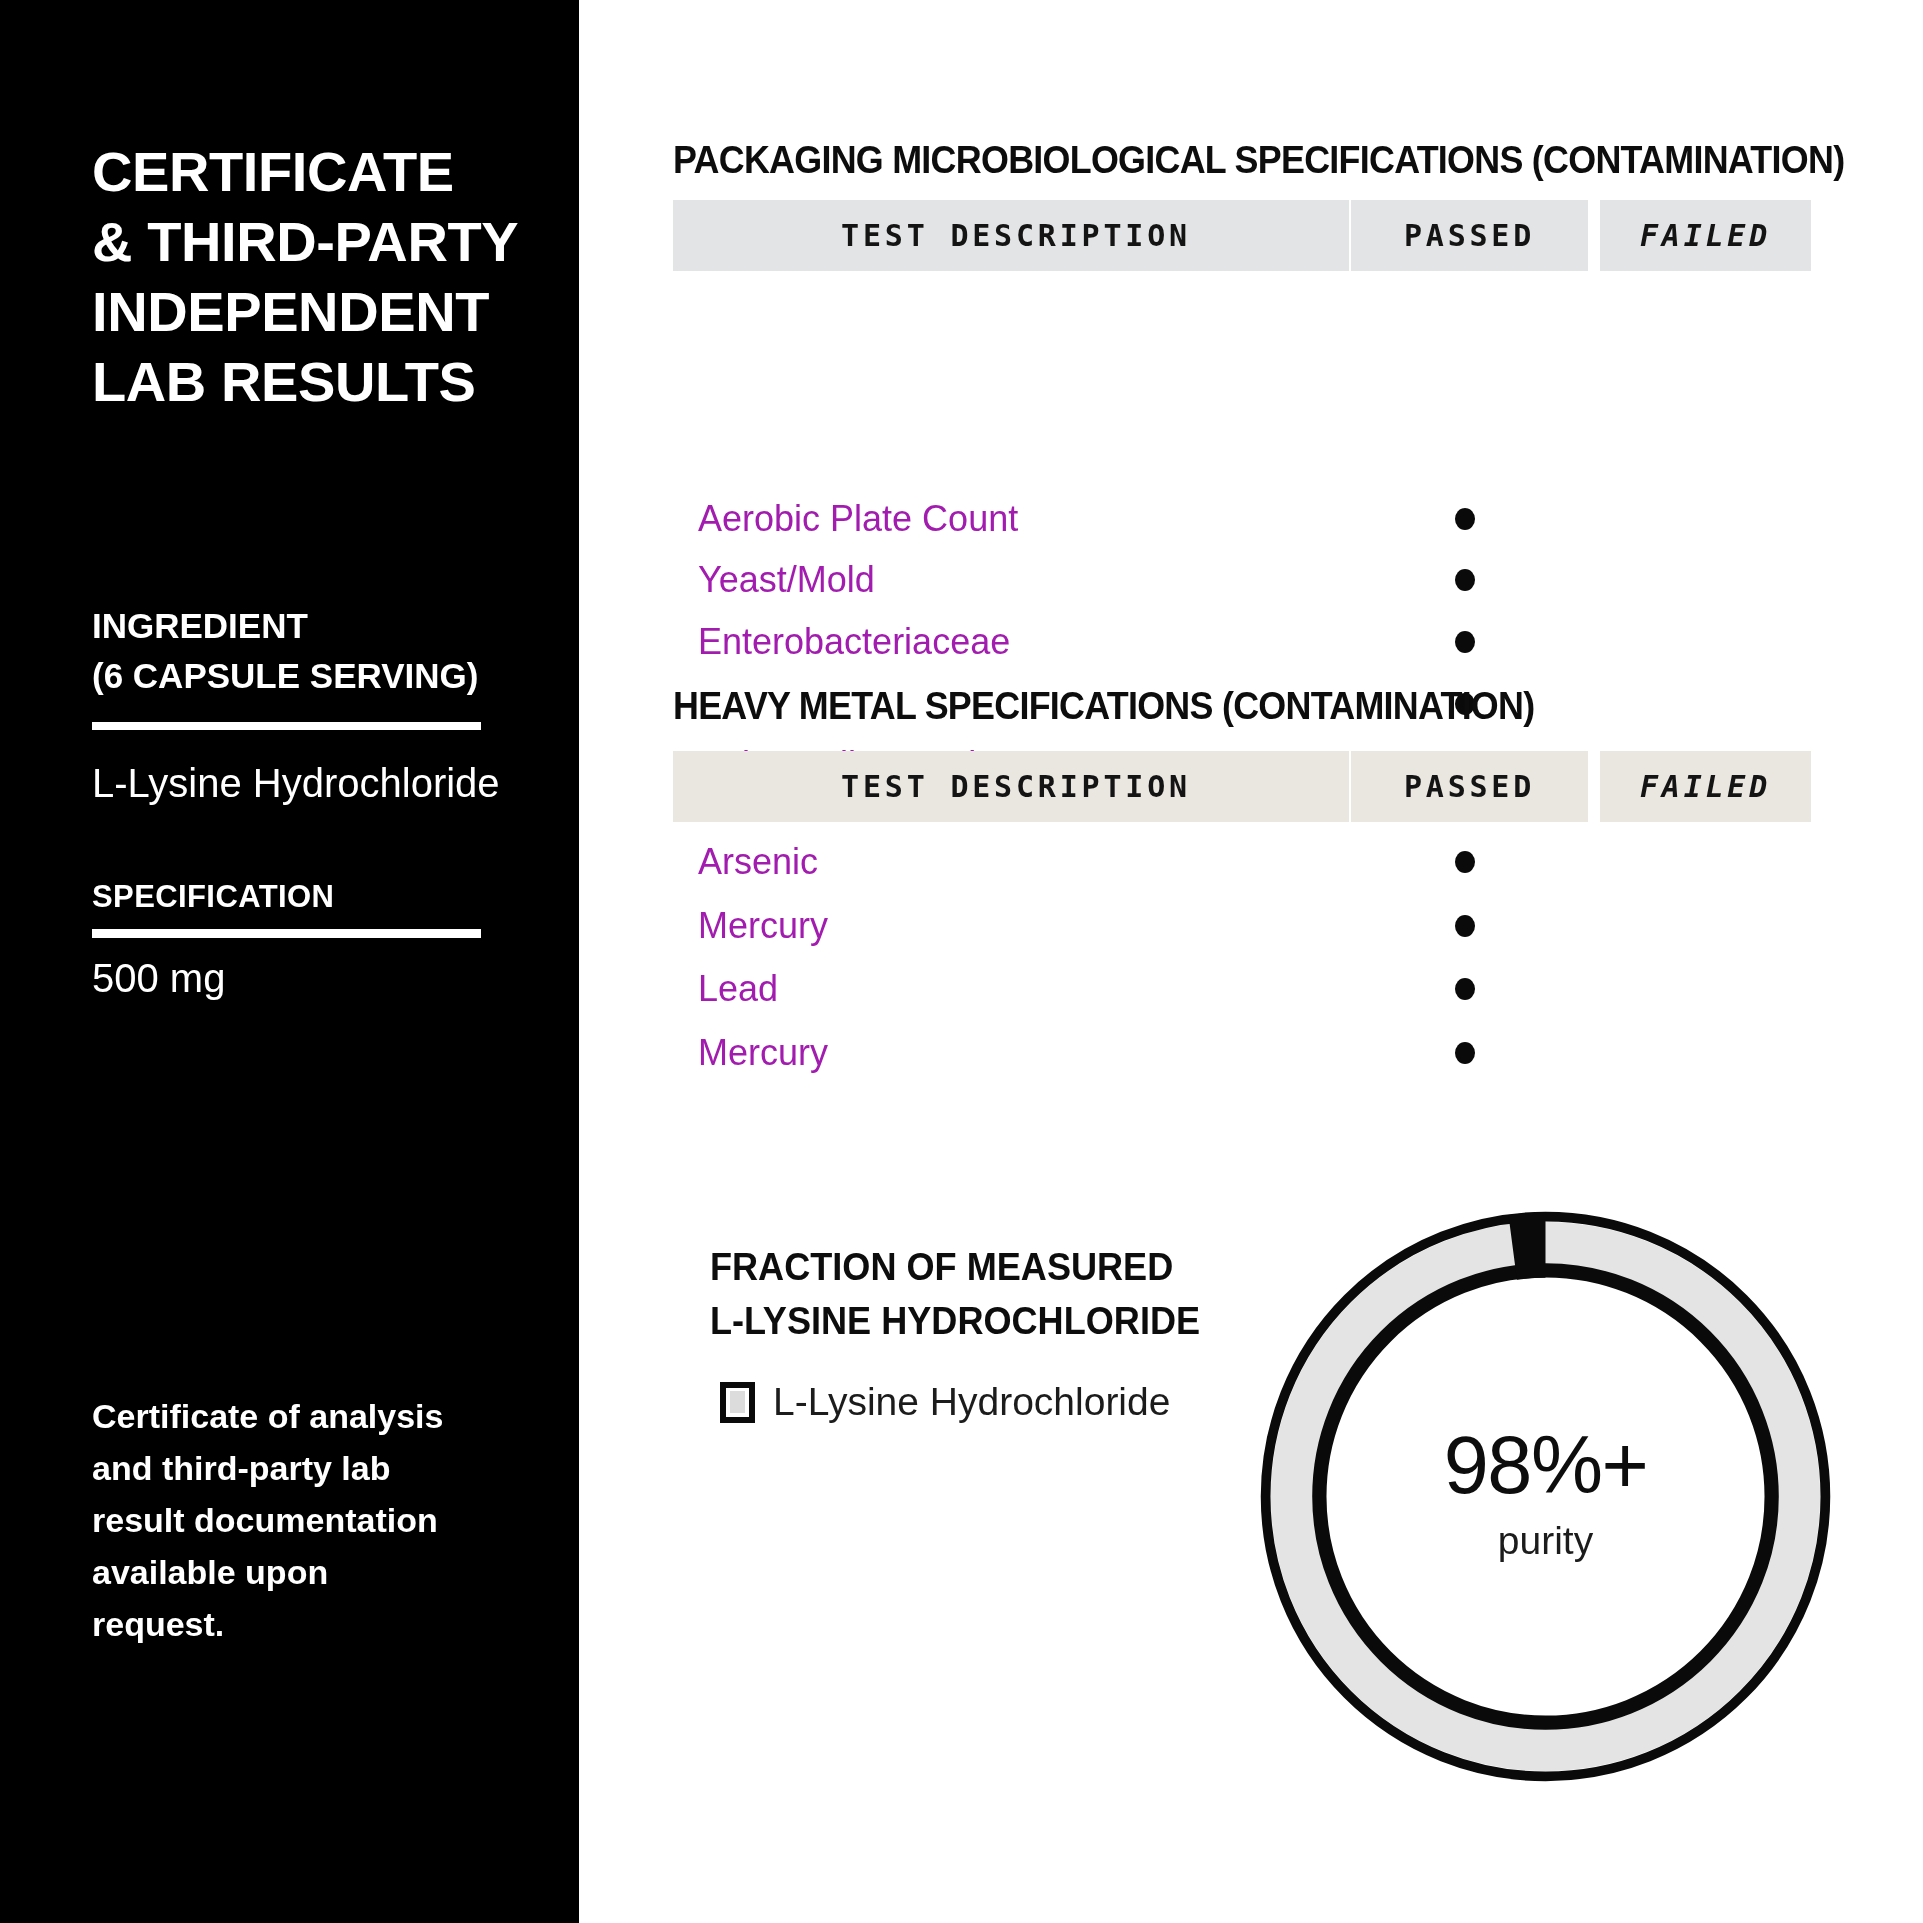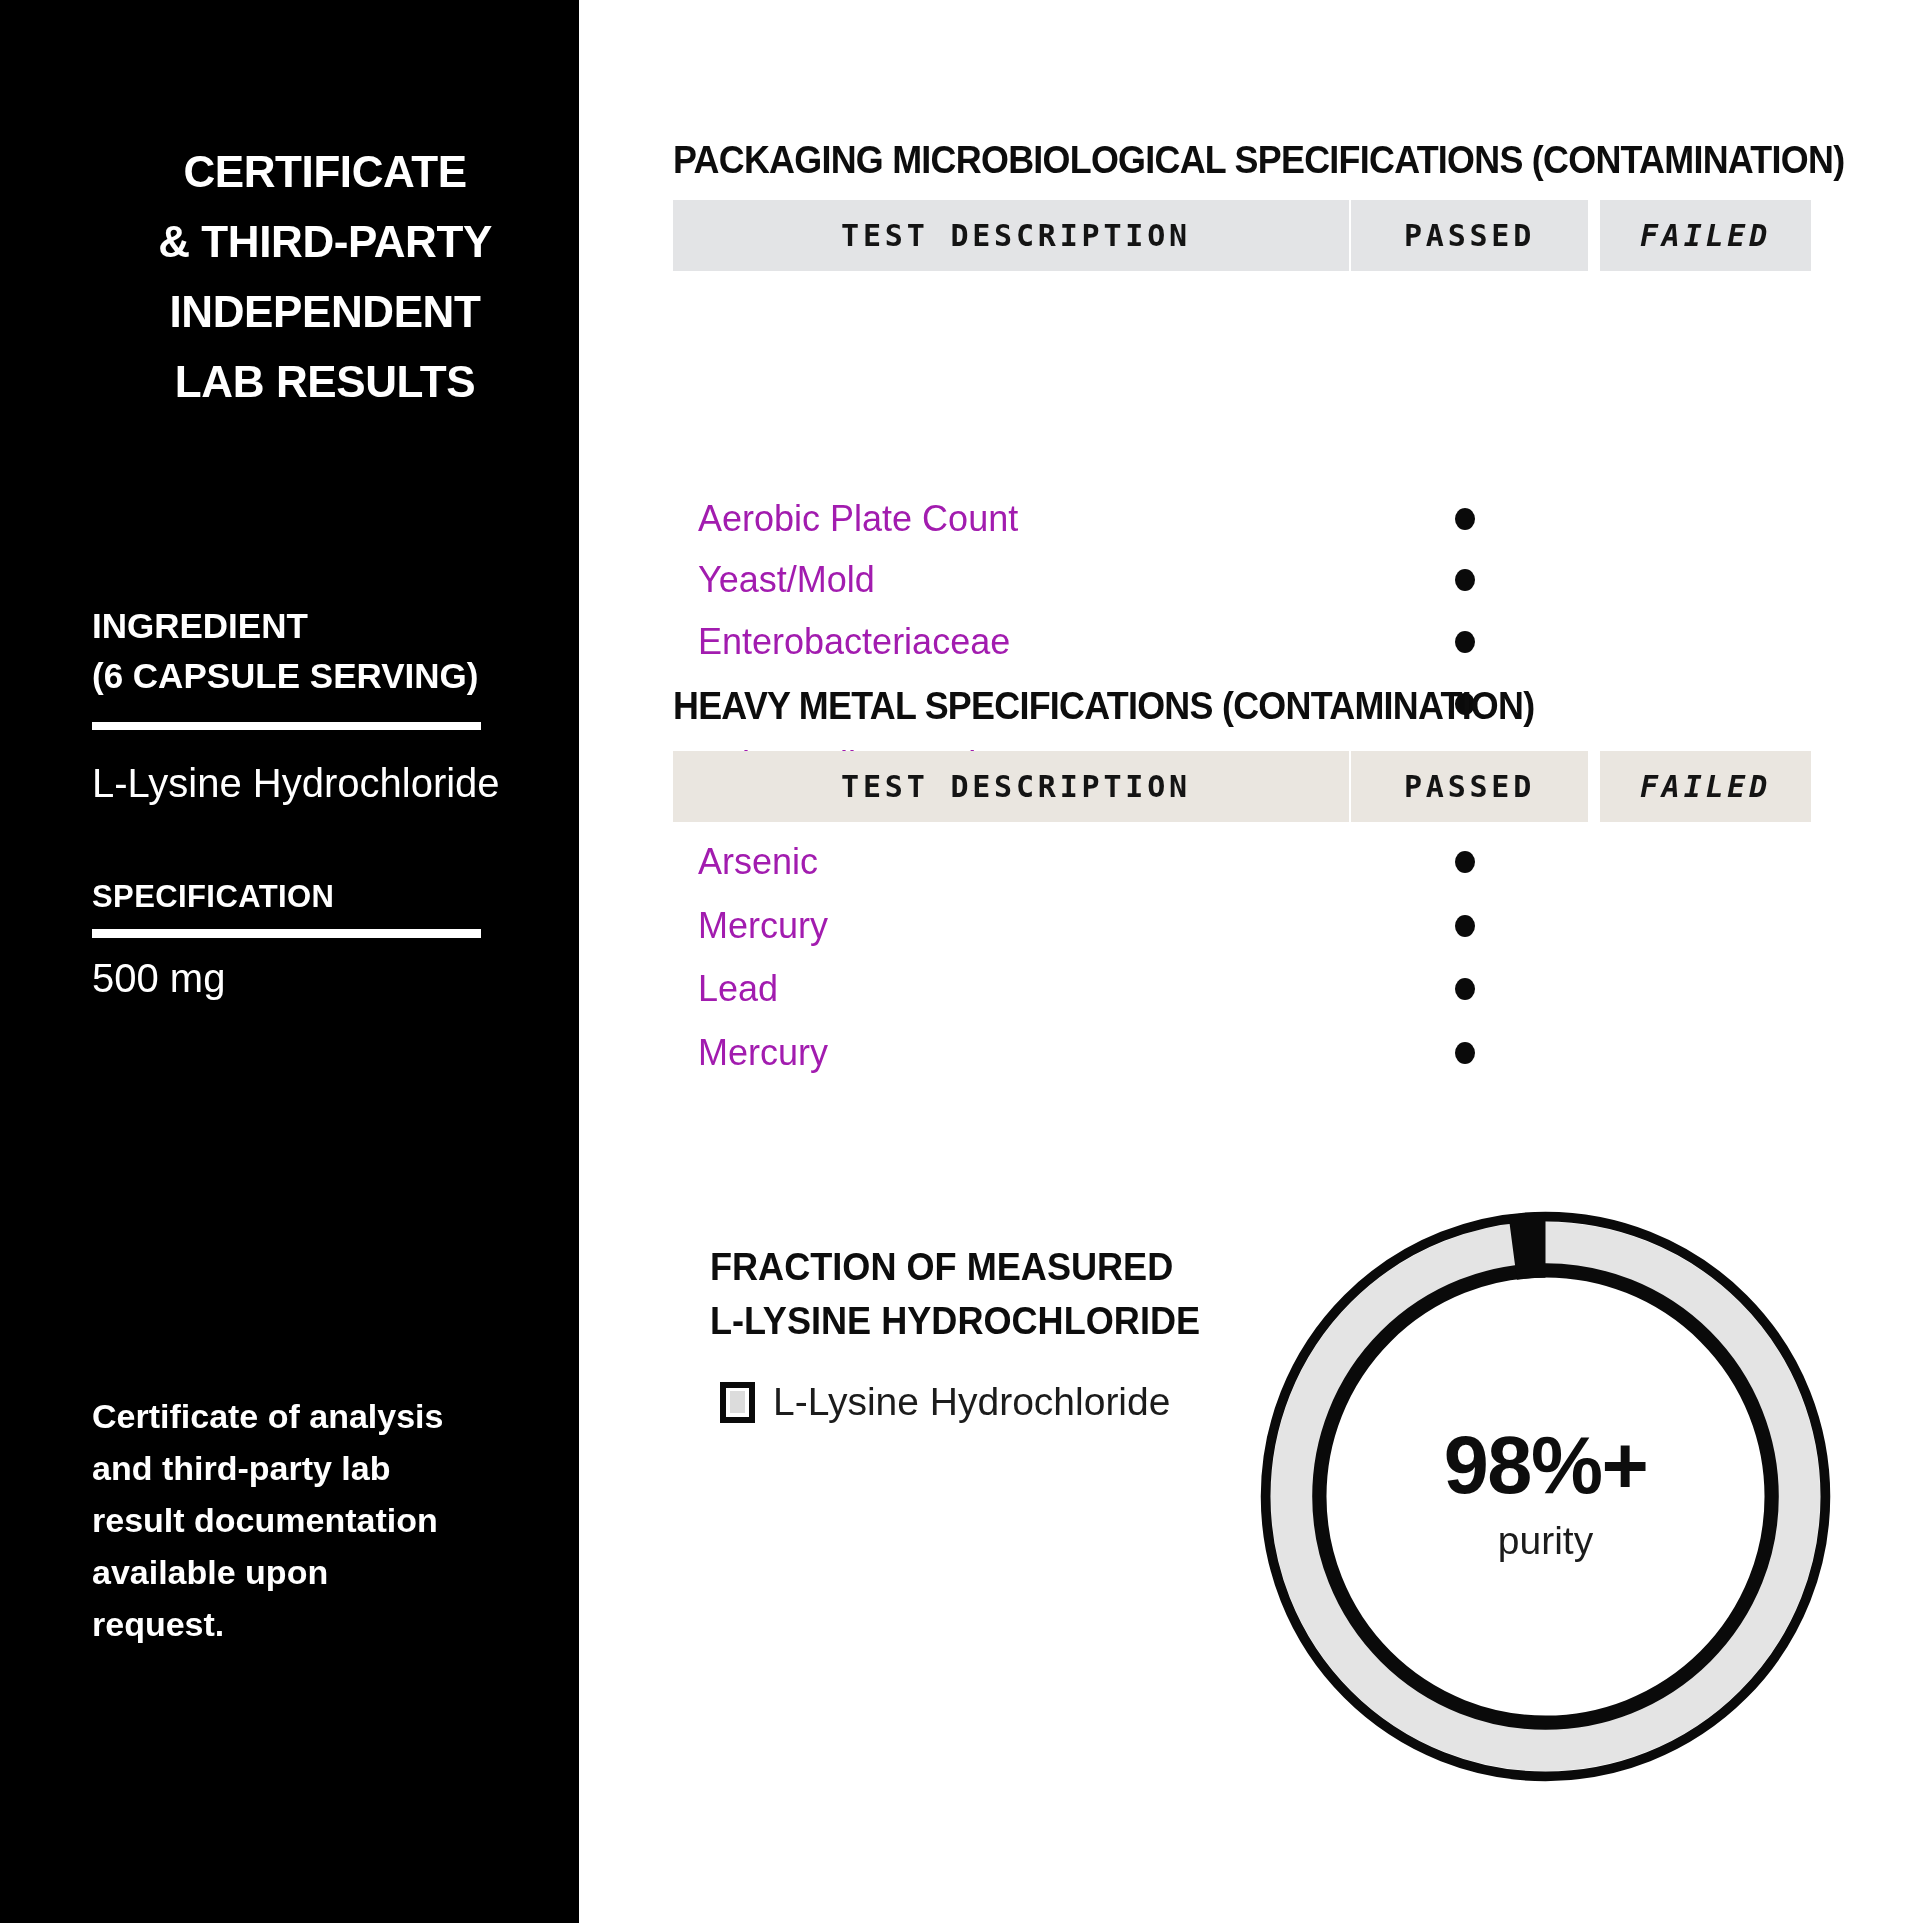"CERTIFICATE" .sb-title { font-size: 44px -> 56px; text-align: center -> none }
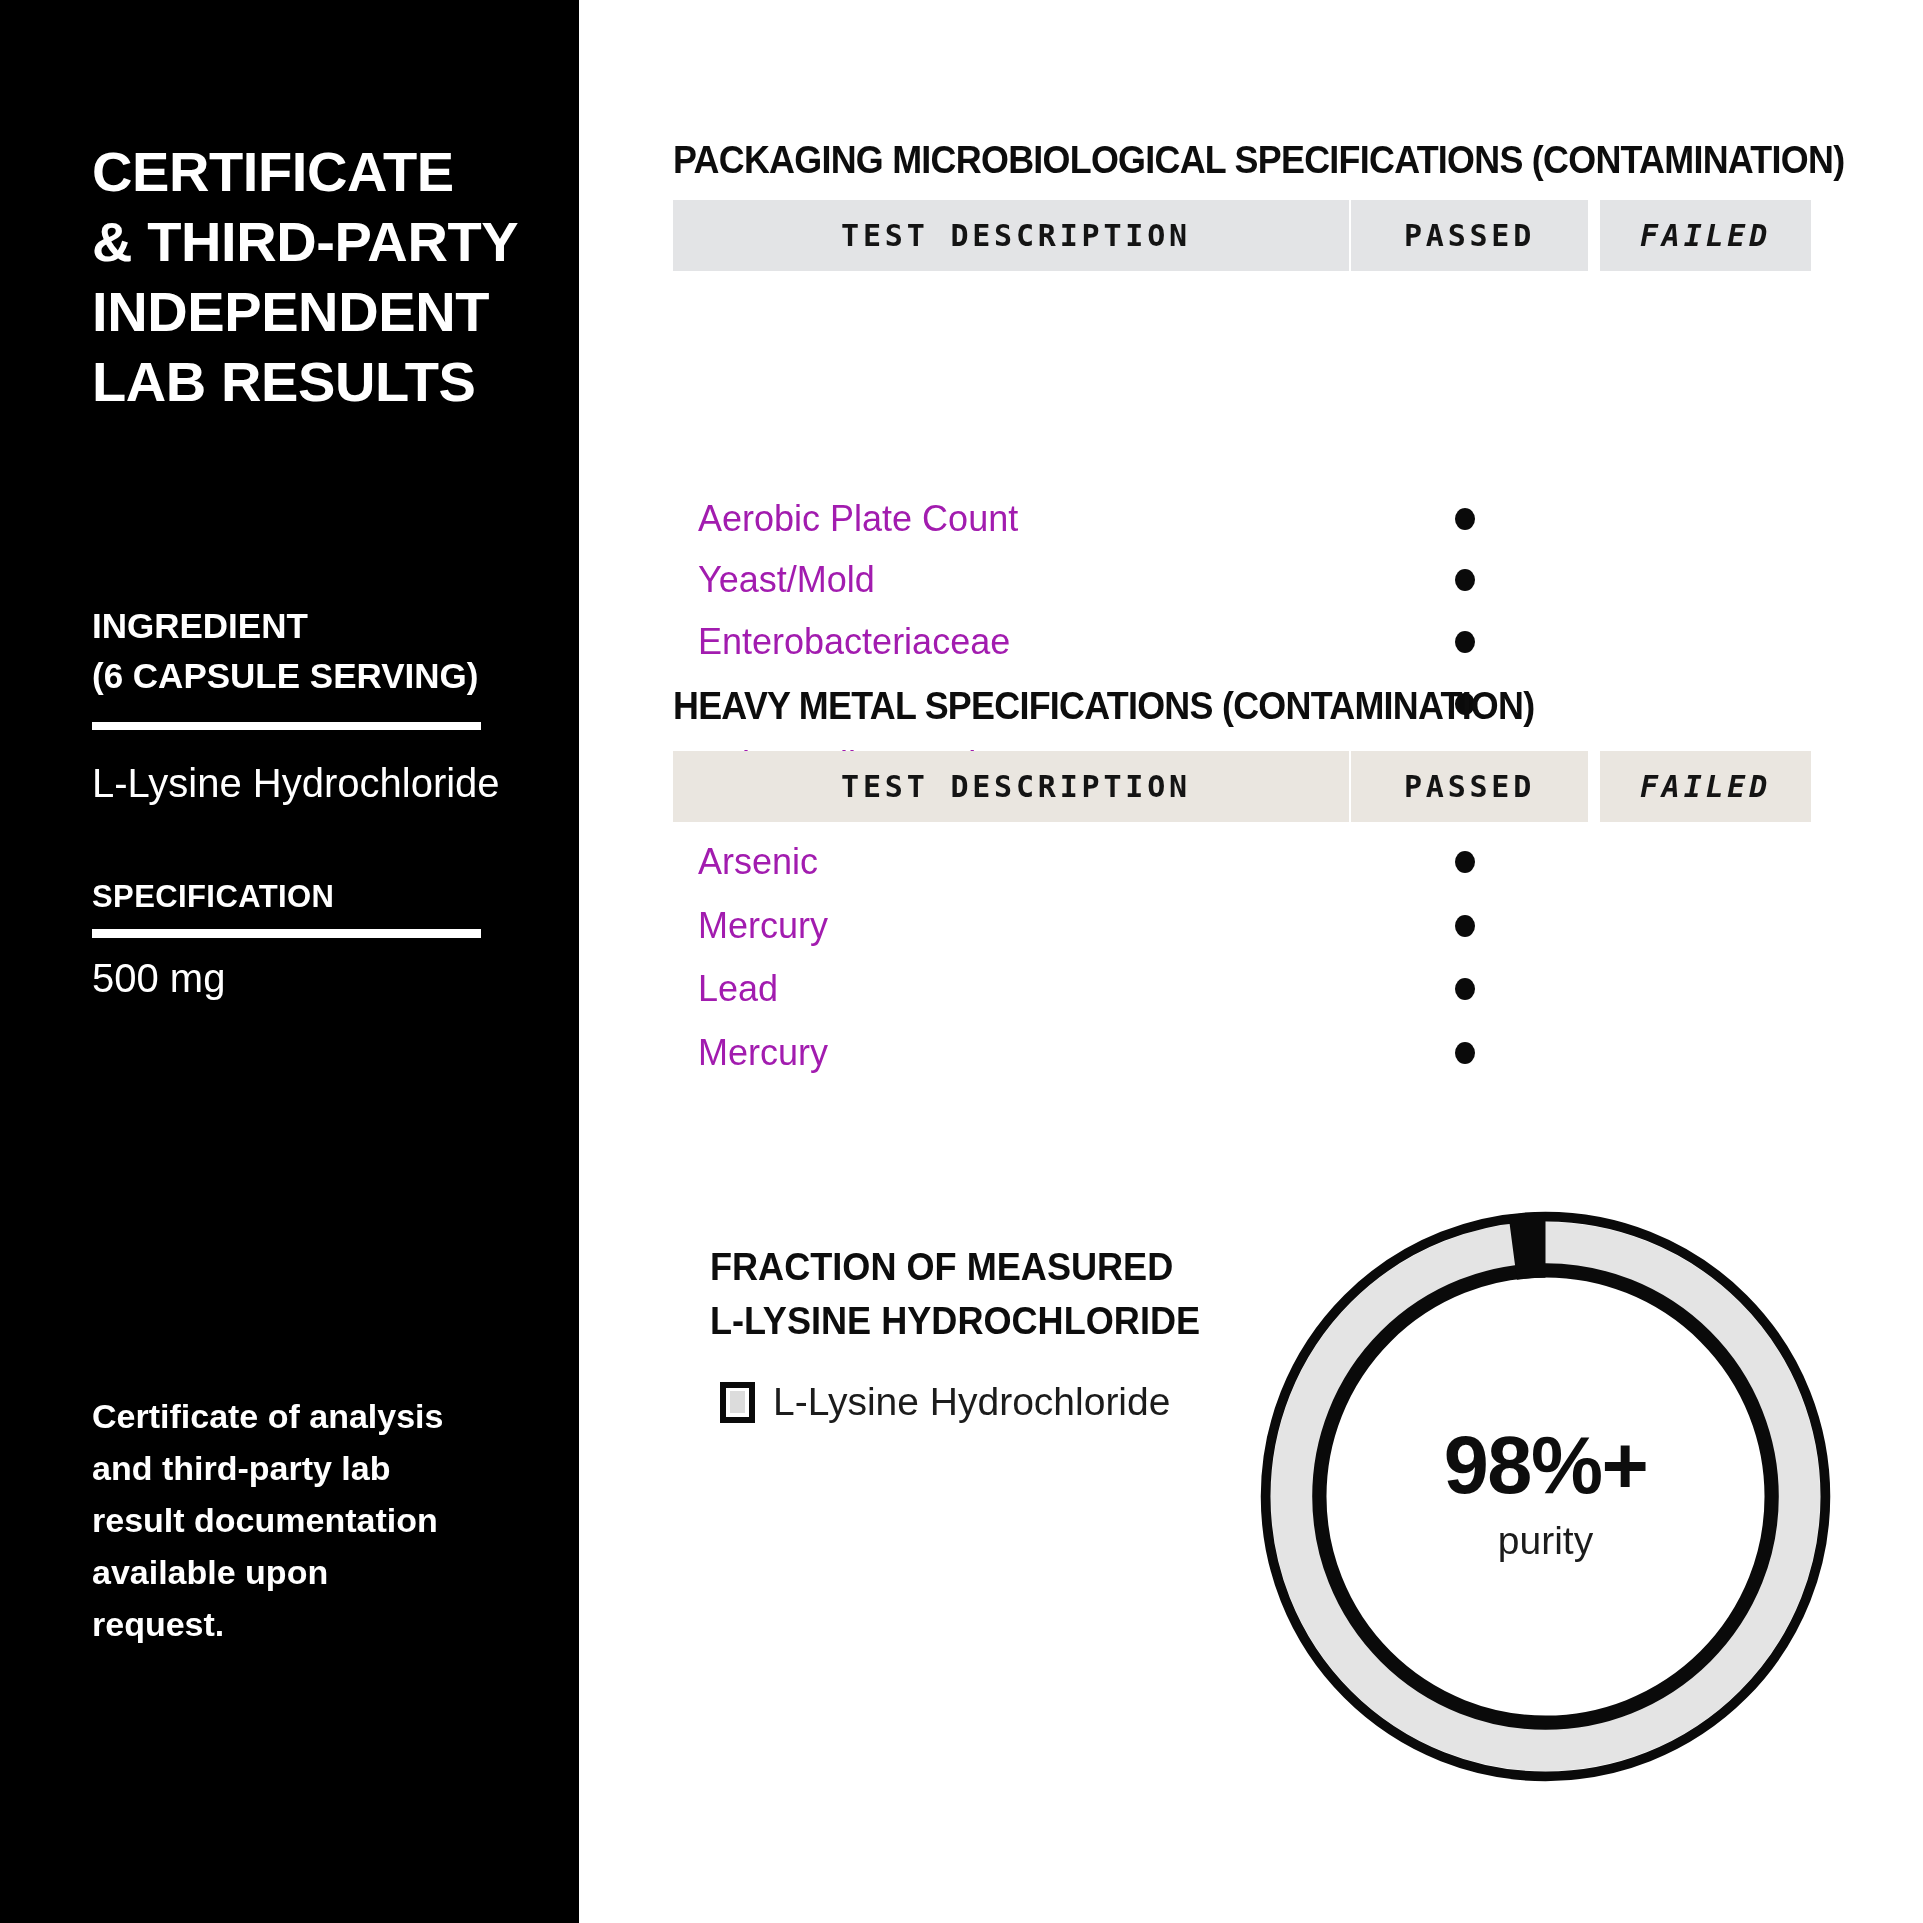"98%+" #donut-value { font-weight: 700 -> 400 }
